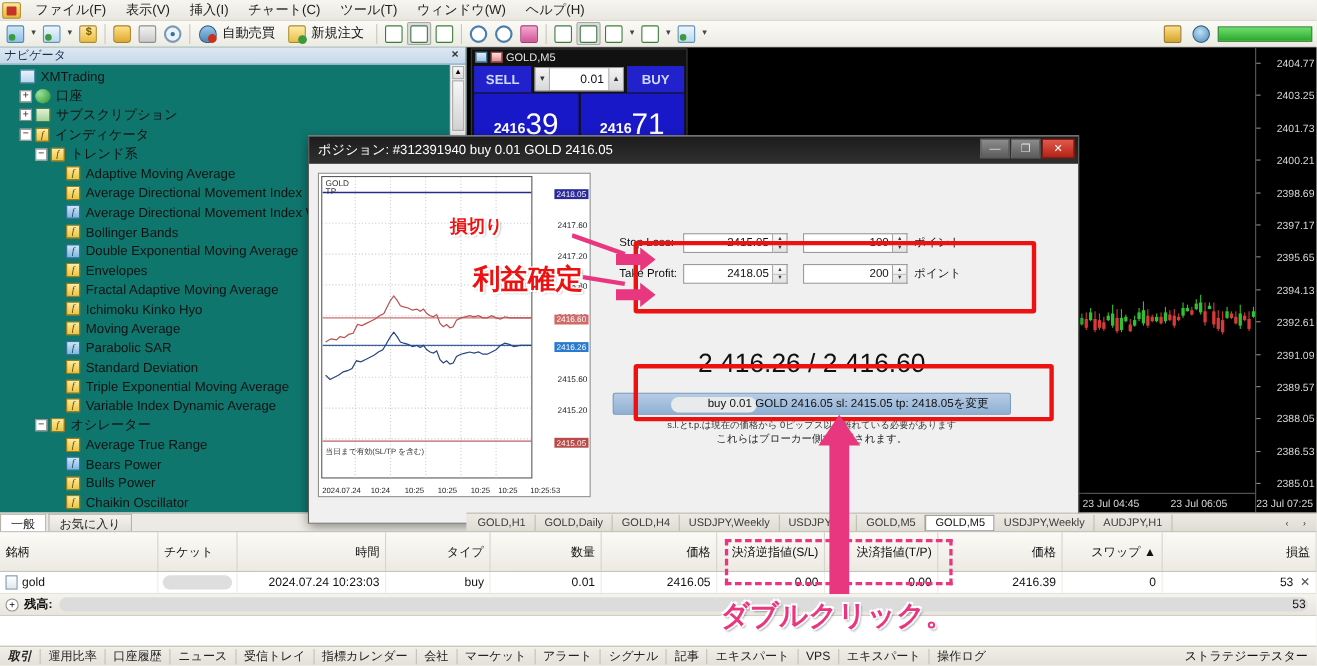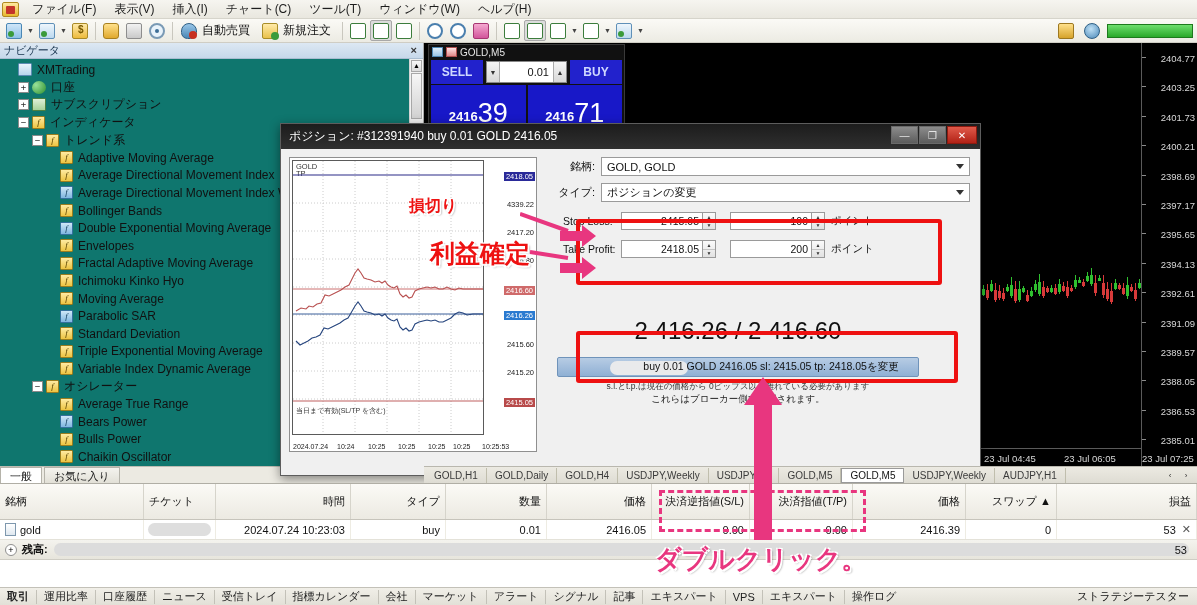"銘柄:" div.dform { html: <div> <div> <div>銘柄:</div> <div> <span>GOLD, GOLD</span> <span></span> </div> </div> <div> <div>タイプ:</div> <div> <span>ポジションの変更</span> <span></span> </div> </div> </div> -> none }
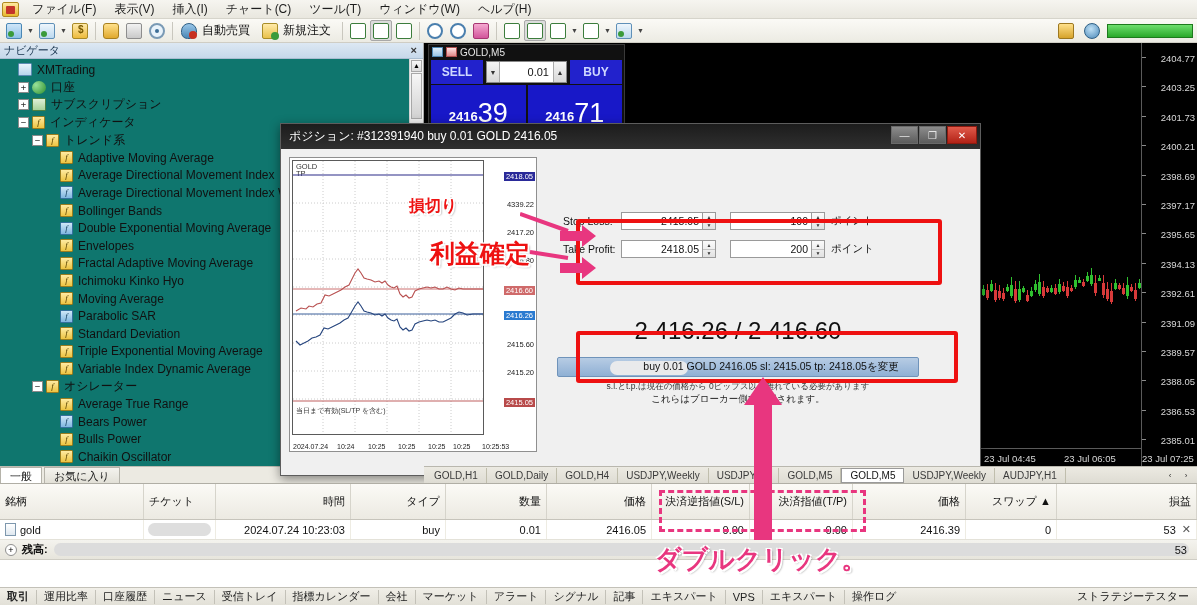"4339.22" div.axlabel { text: 4339.22 -> 2417.60 }
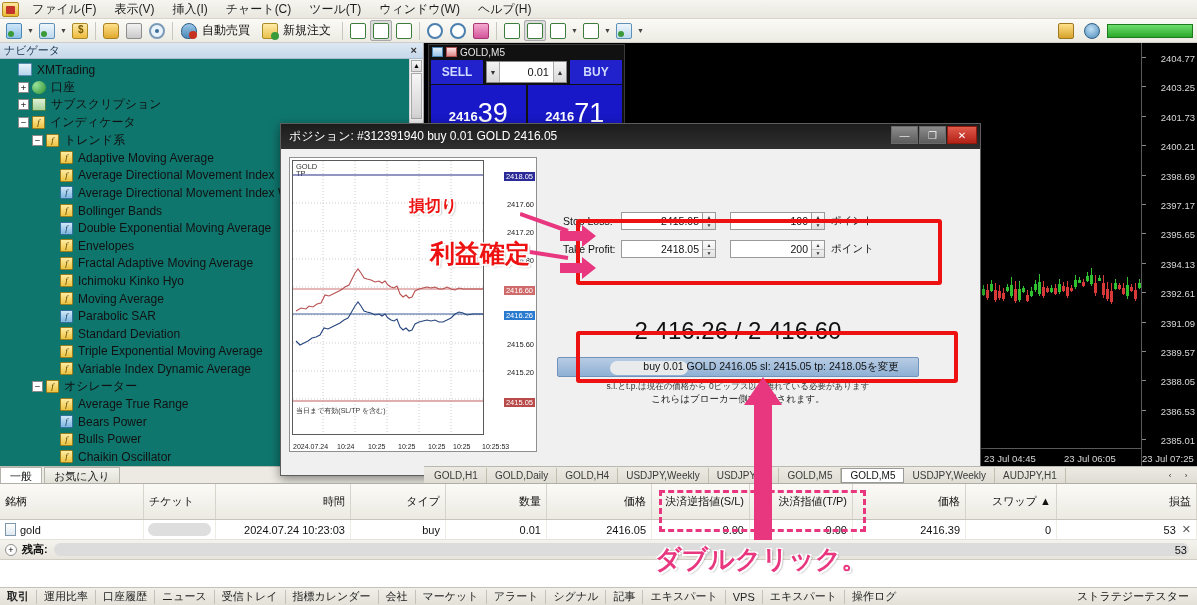"取引" .sbtab.first { font-style: none -> italic }
